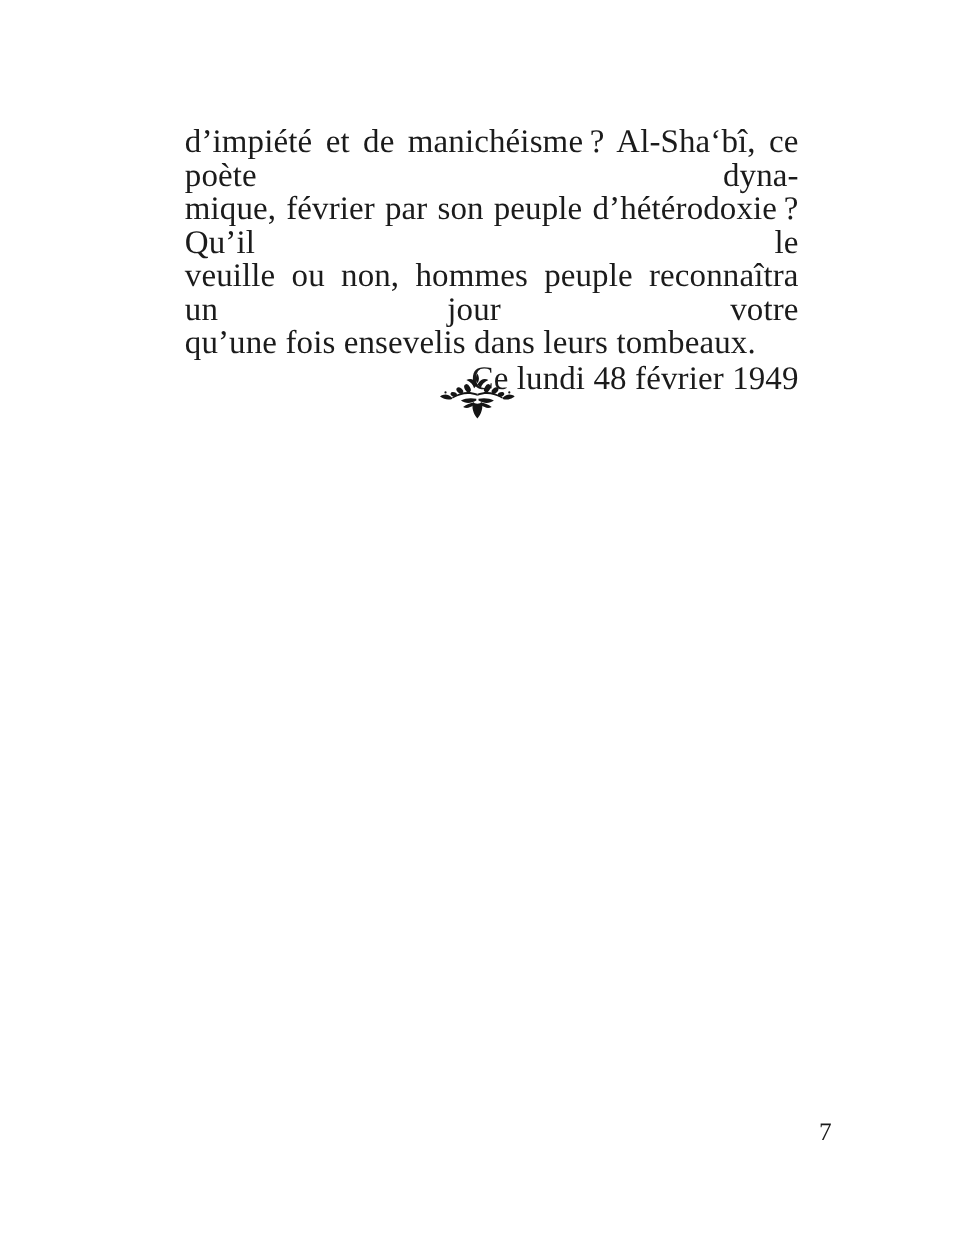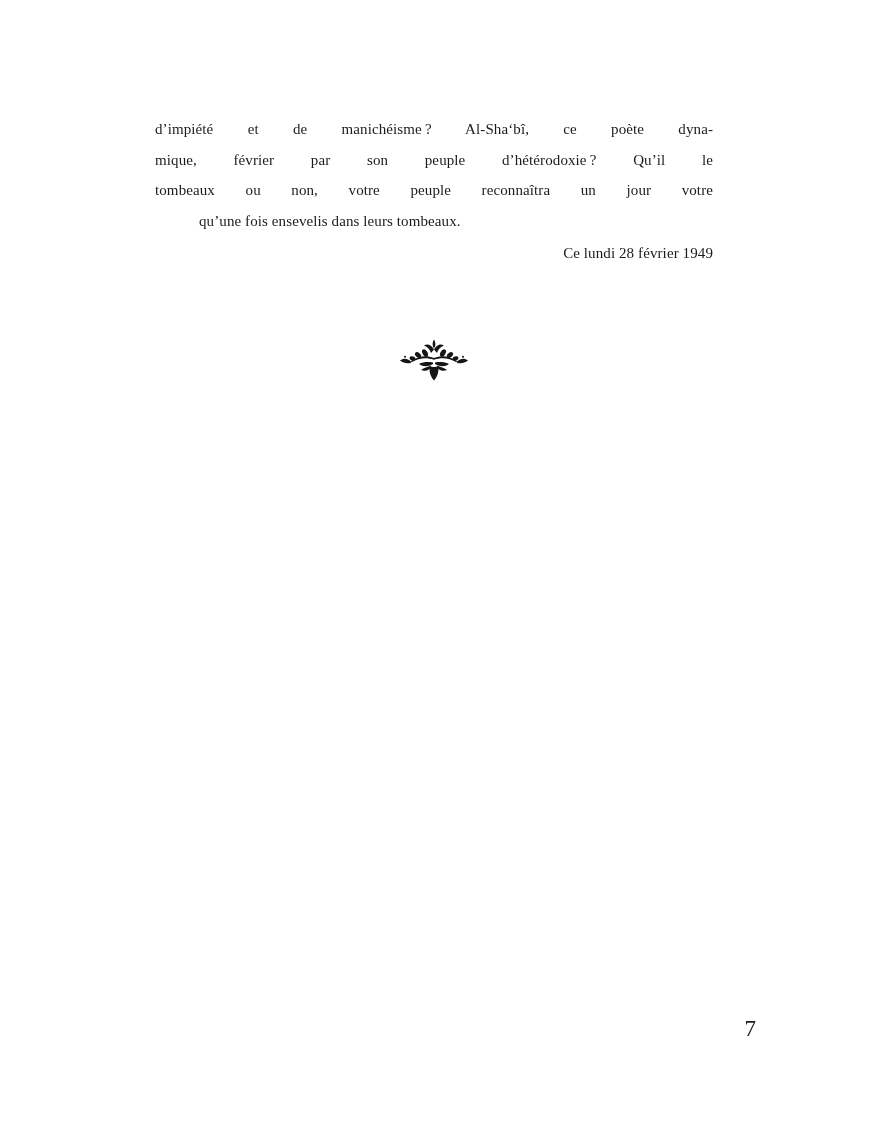"d’impiété et de manichéisme ?" .text-block { font-size: 15px -> 30px; left: 155px -> 168px }
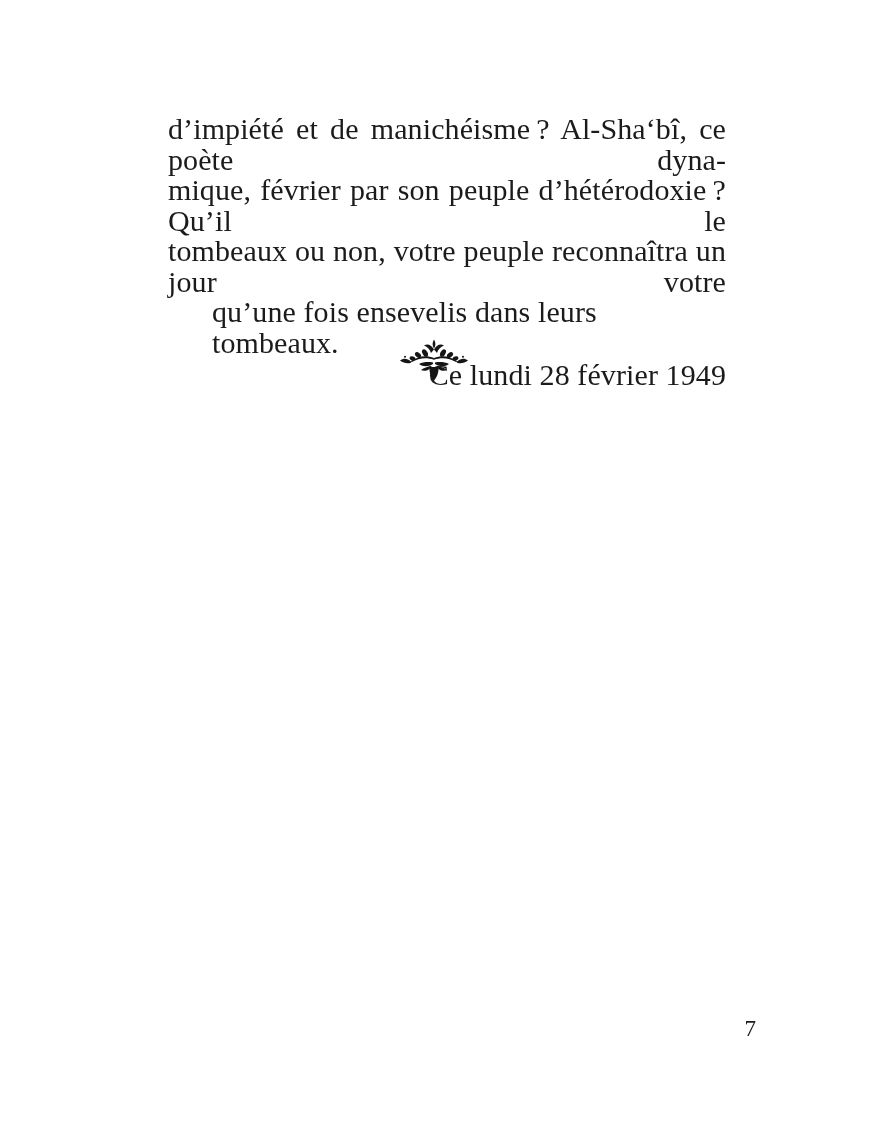"tombeaux ou non, votre peuple" div.line { text: tombeaux ou non, votre -> veuille ou non, hommes }
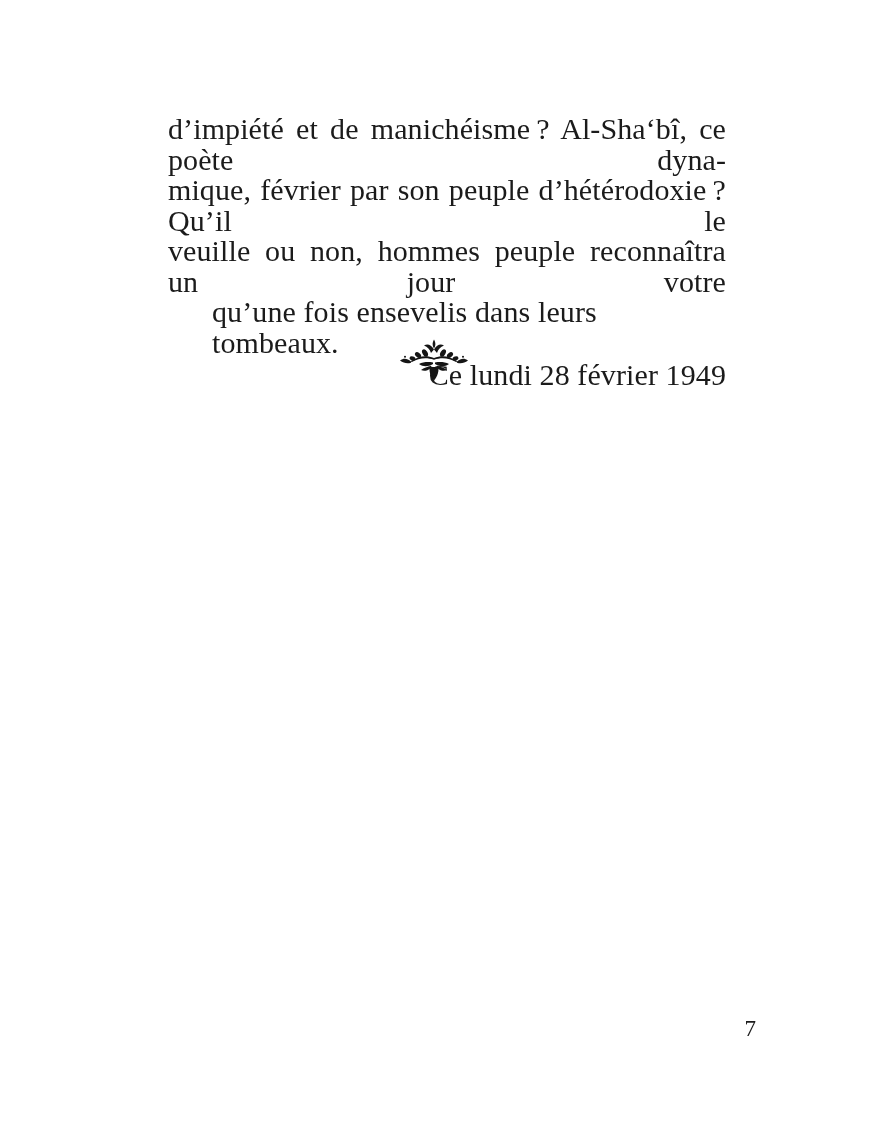"qu’une fois ensevelis dans leurs" .line.last-line { margin-left: 44px -> none }
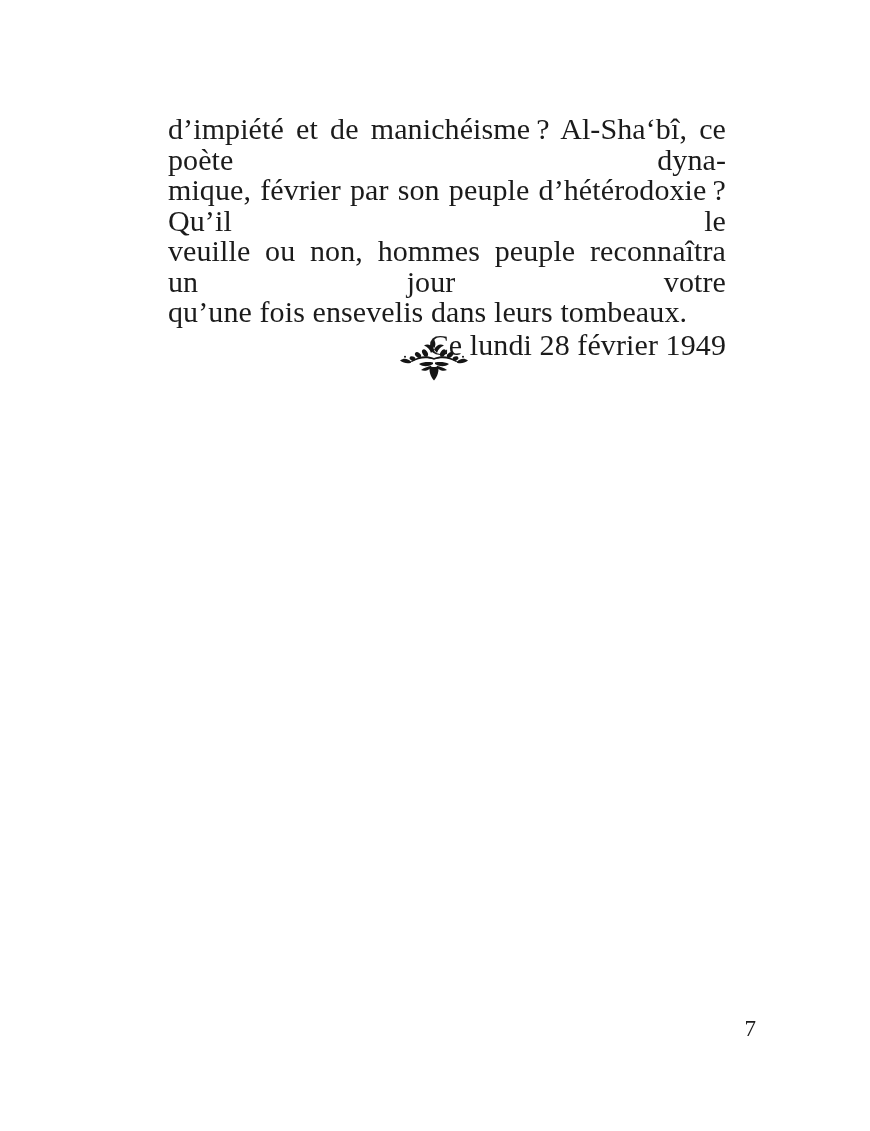"Ce lundi 28 février 1949" div.dateline { text: 28 -> 48 }
